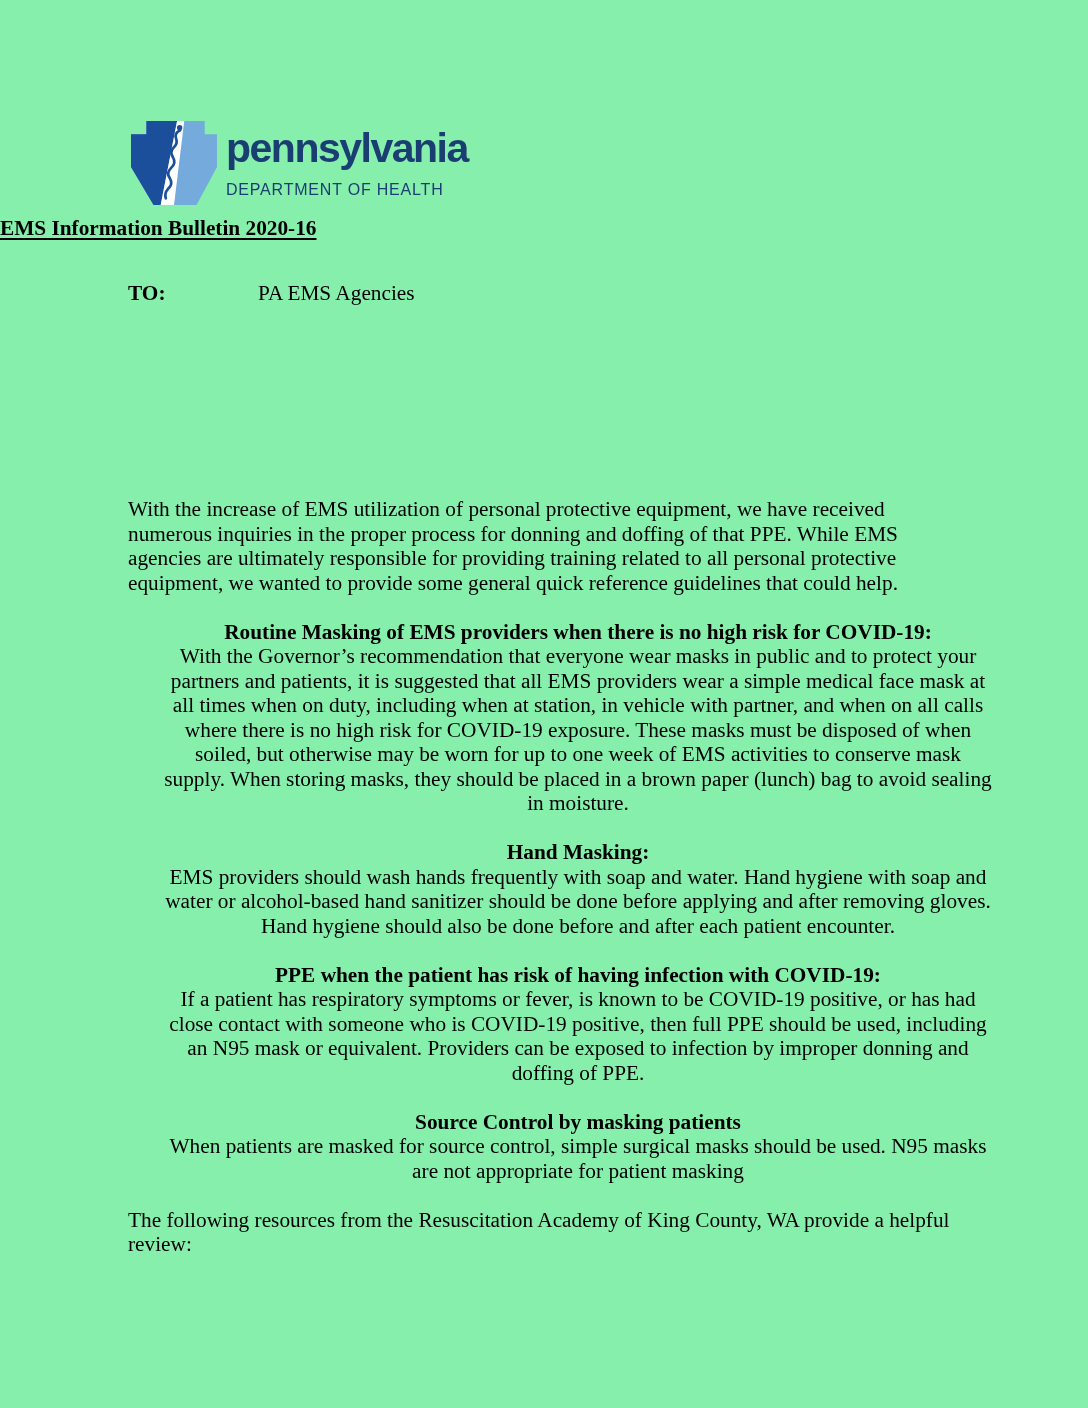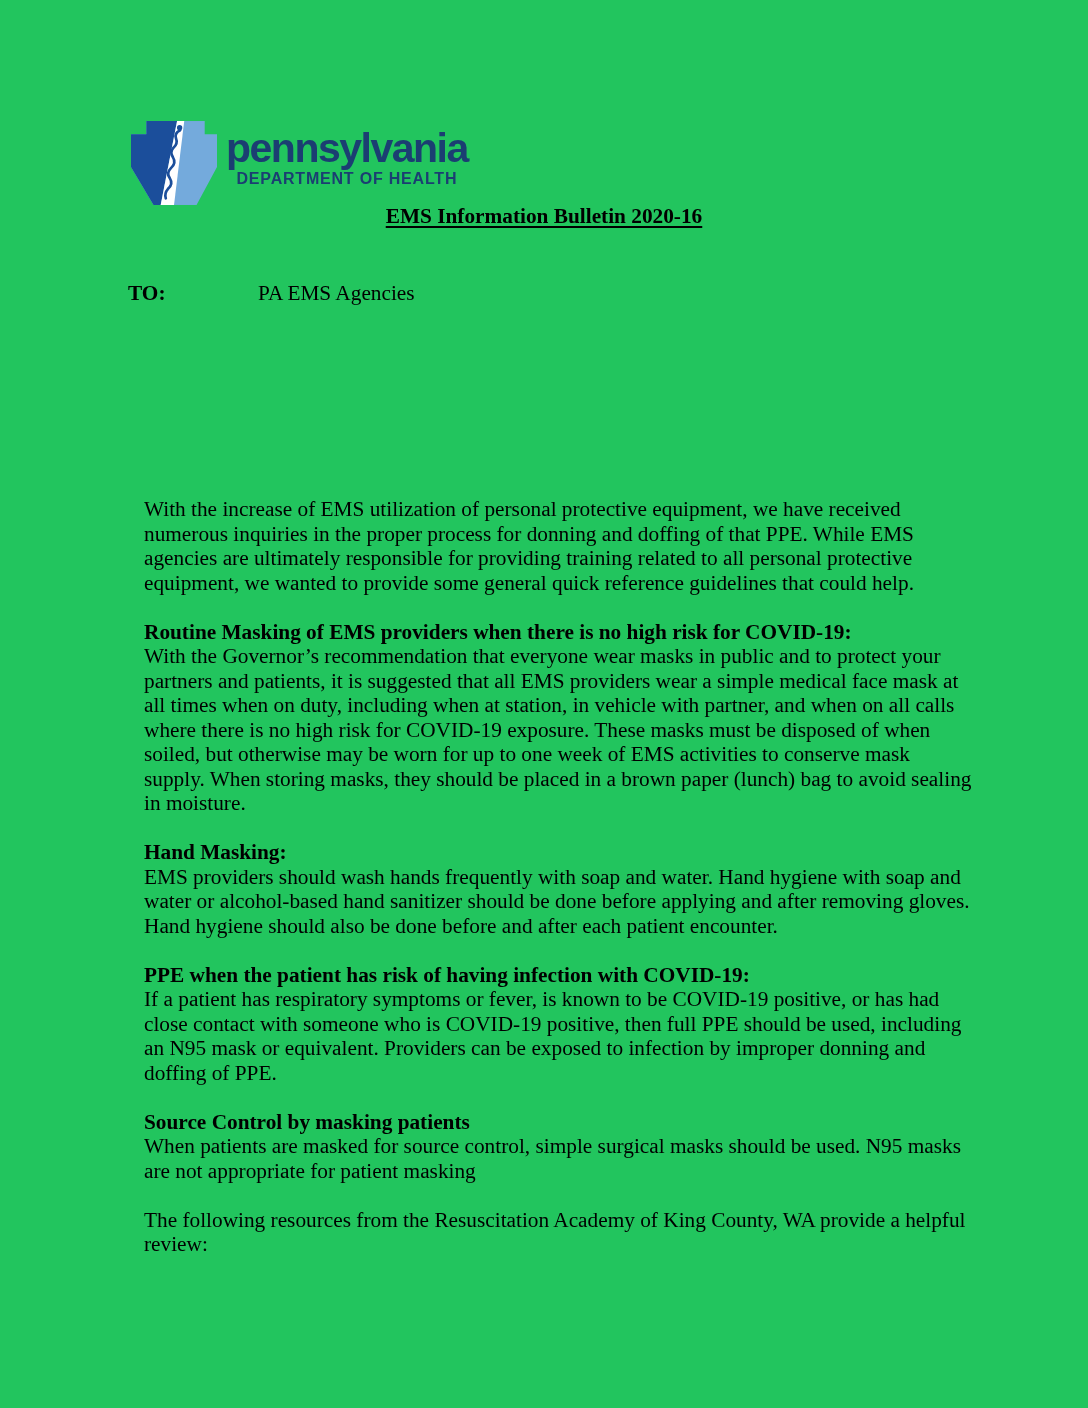"pennsylvania" .page { background: #22c55e -> #86efac }
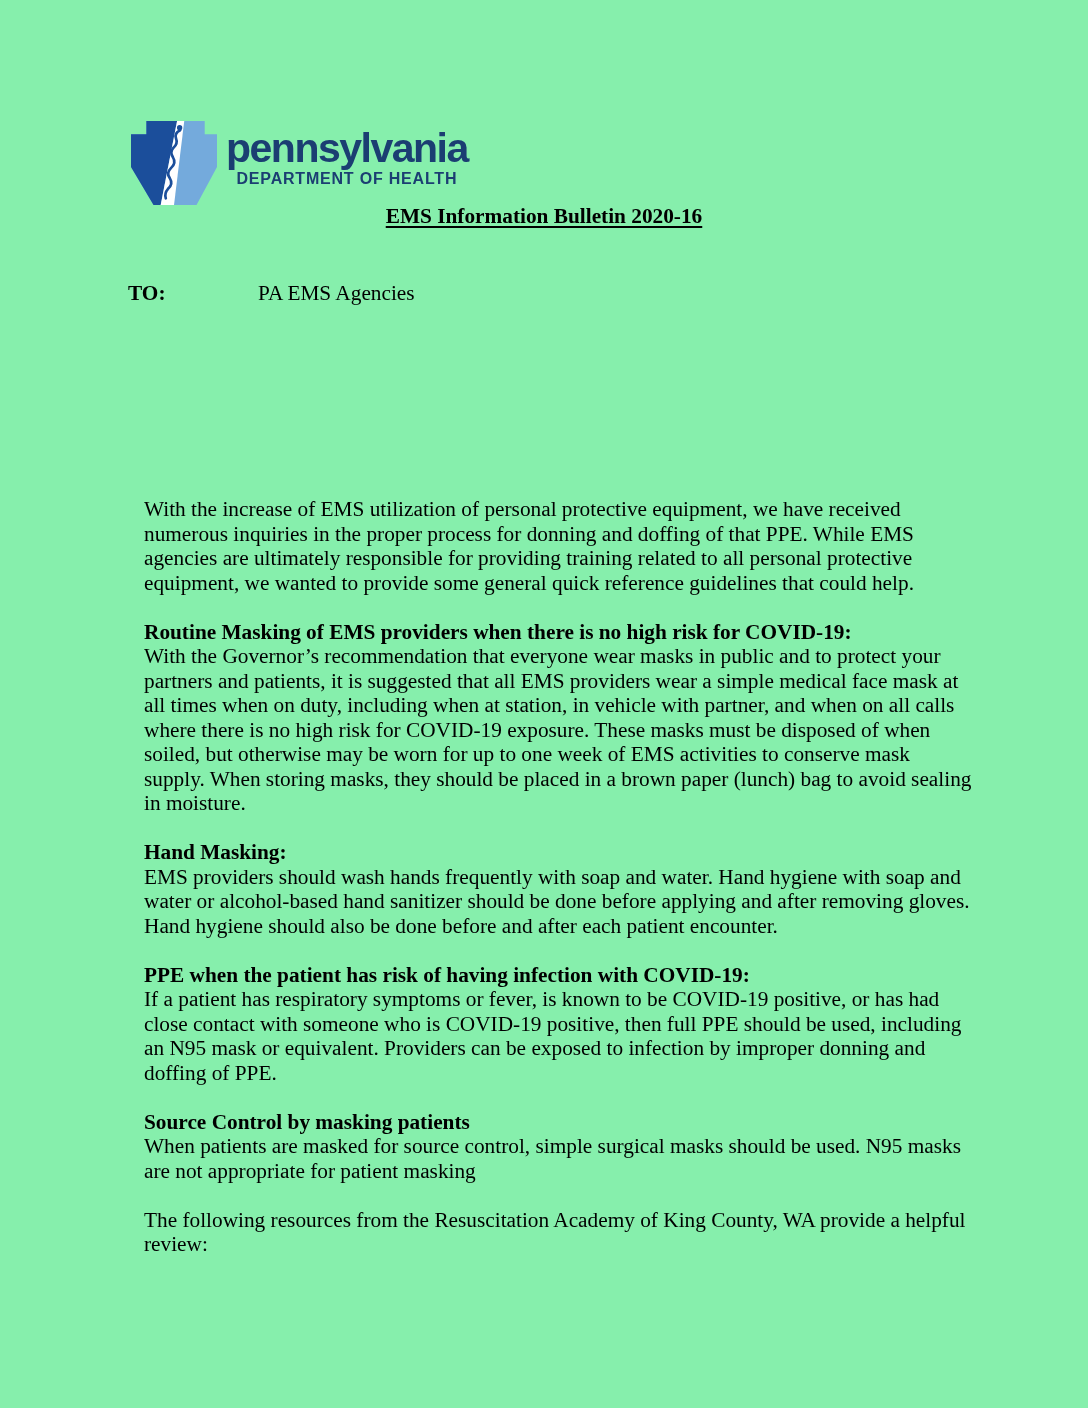"DEPARTMENT OF HEALTH" .dept { font-weight: 700 -> 400; margin-top: 1px -> 12px; text-align: center -> none }
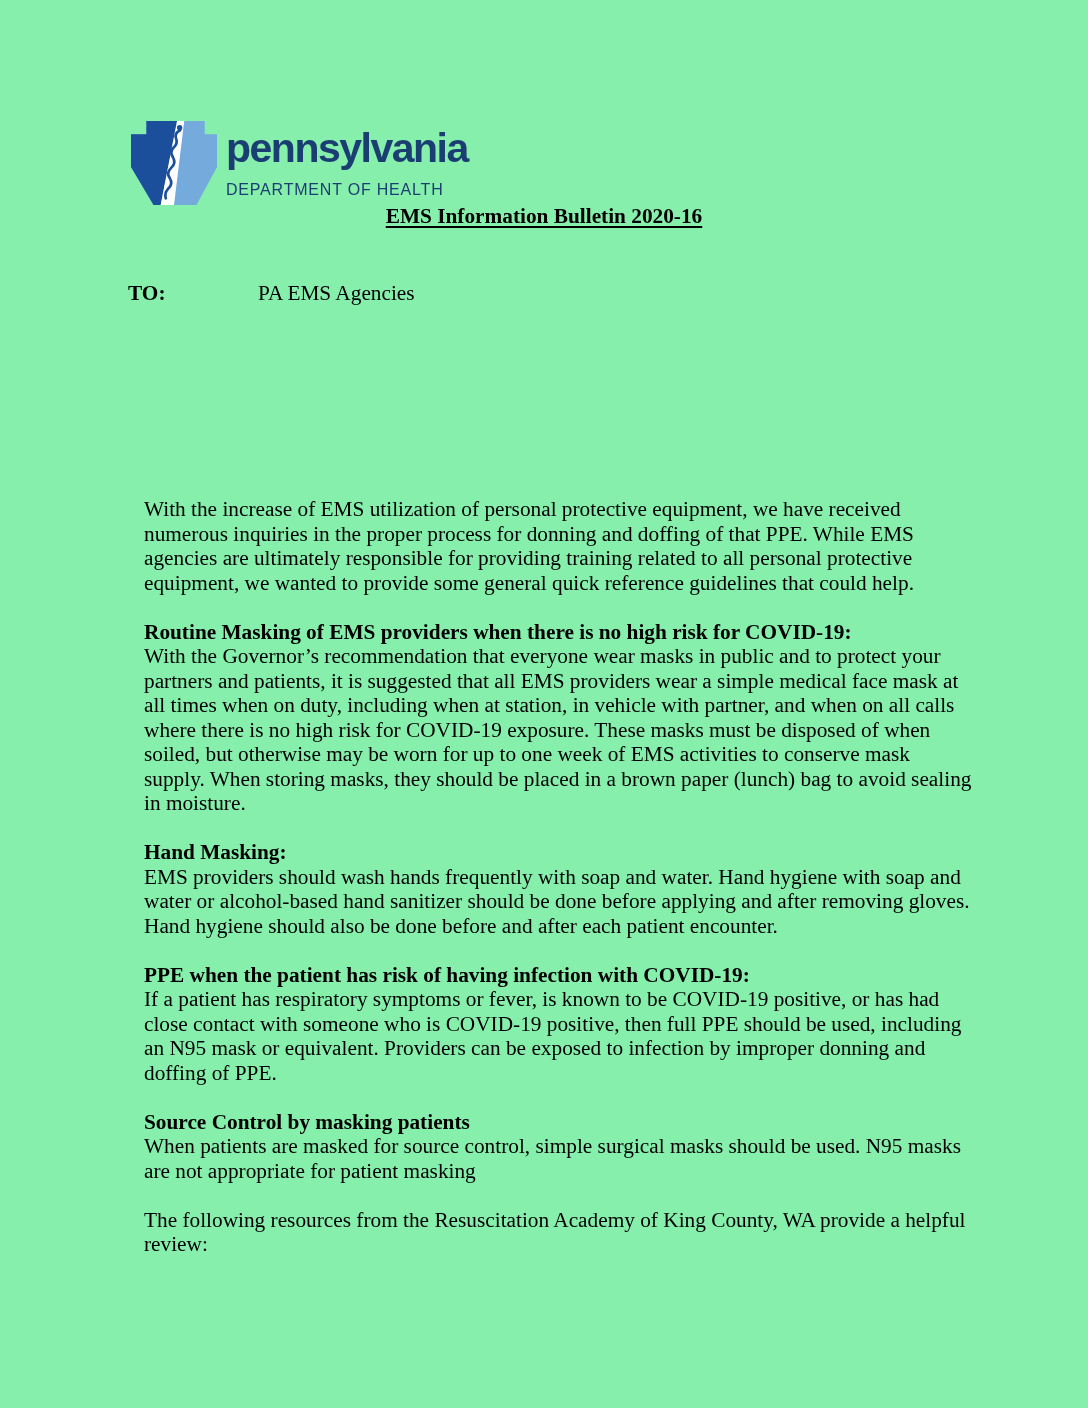"EMS Information Bulletin 2020-16" .title { text-align: center -> none; top: 204px -> 216px }
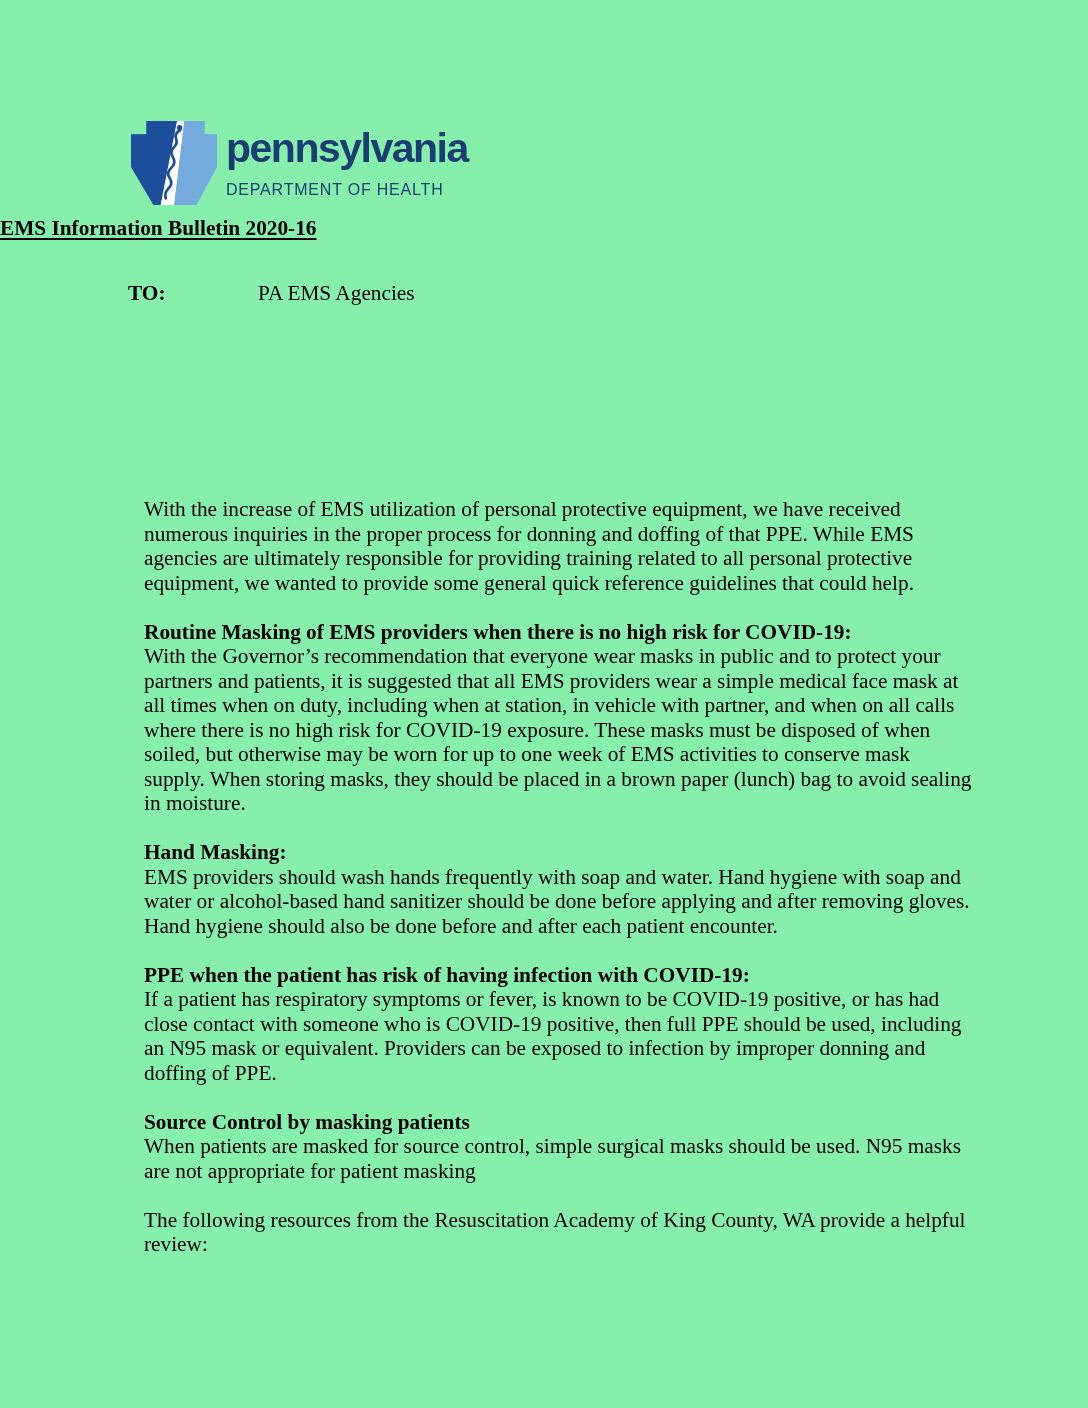"With the increase of EMS" .body-text { left: 144px -> 128px }
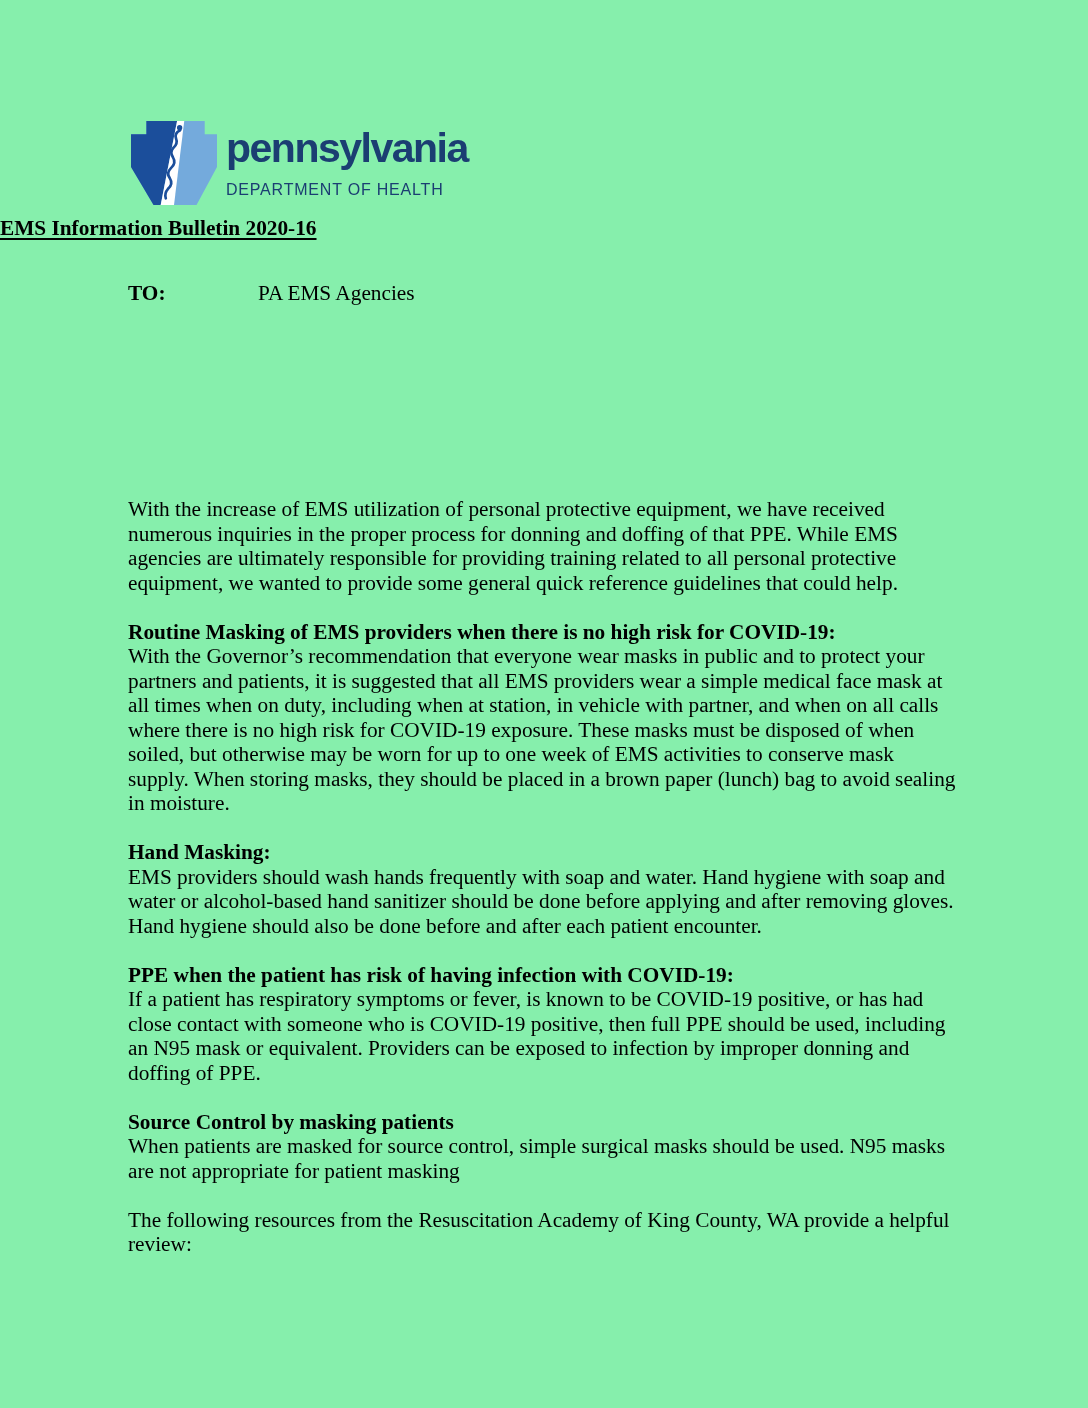"Routine Masking of EMS providers" .section { text-align: none -> center }
